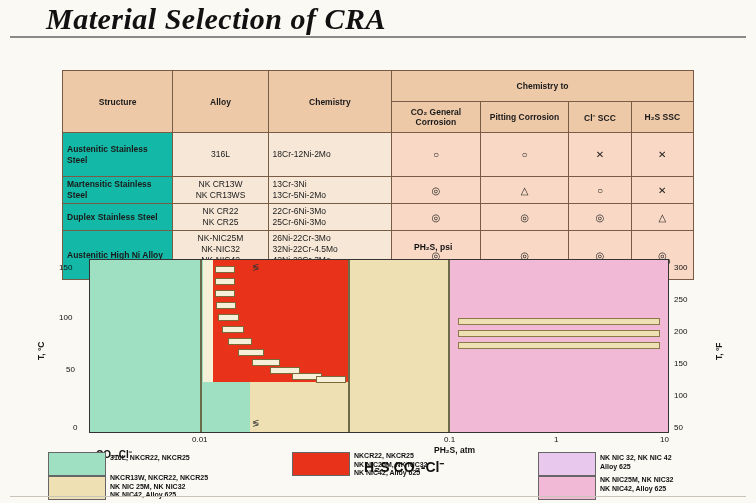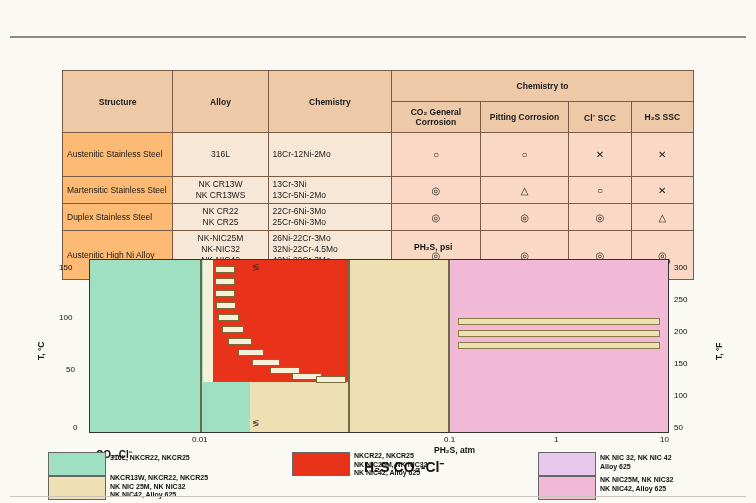"Material Selection of CRA" div.title { html: none -> <div>Material Selection of CRA</div> }
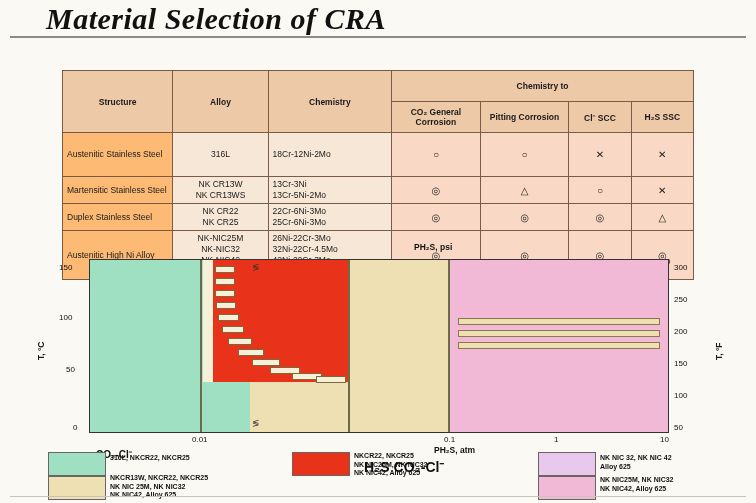"Austenitic Stainless Steel" td.lbl { background: #fdba74 -> #14b8a6; font-weight: normal -> bold }
